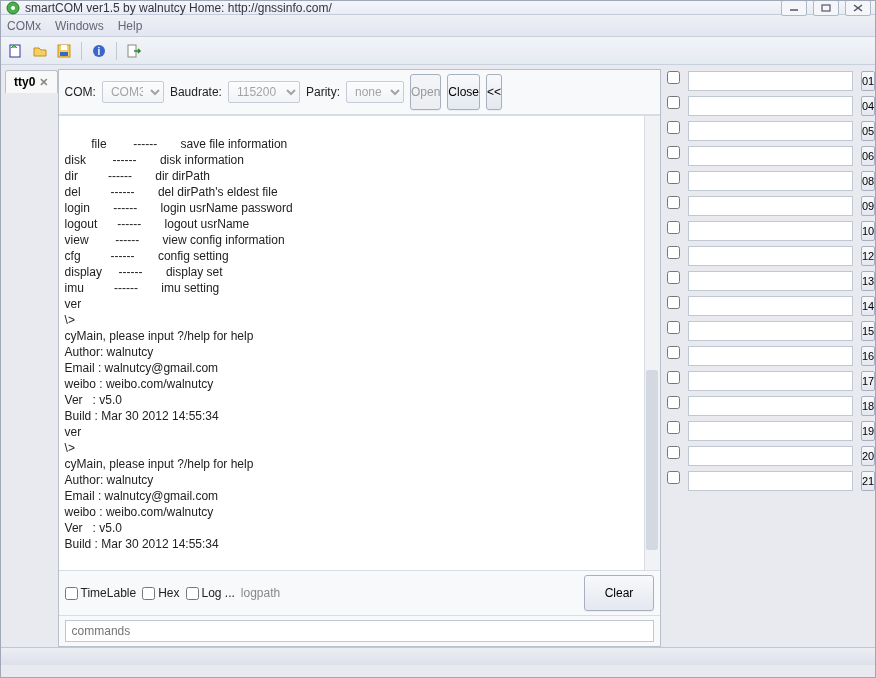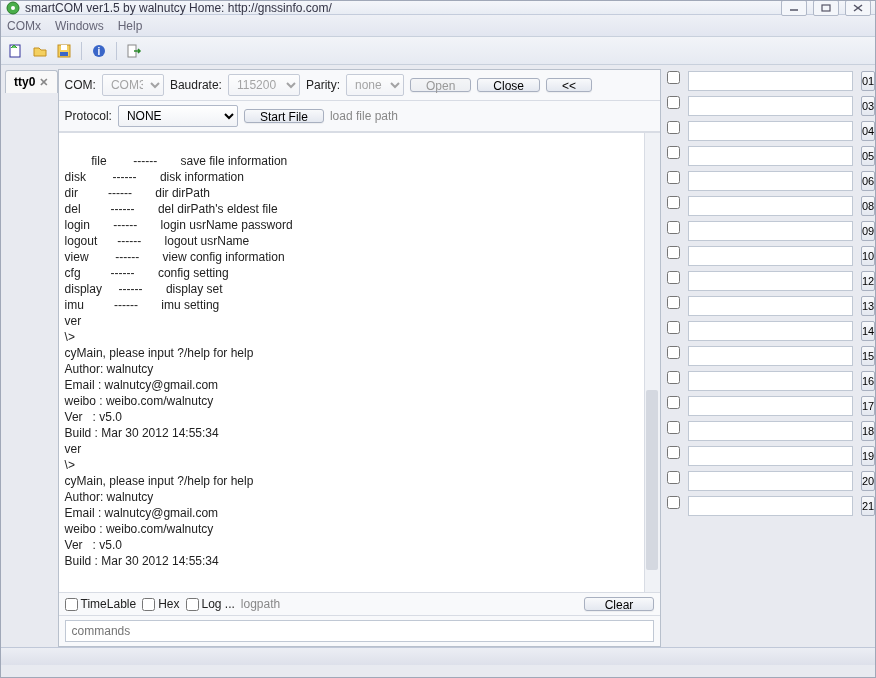"Open" .btn { height: 14px -> 36px; padding: 0 15px -> 0 0 }
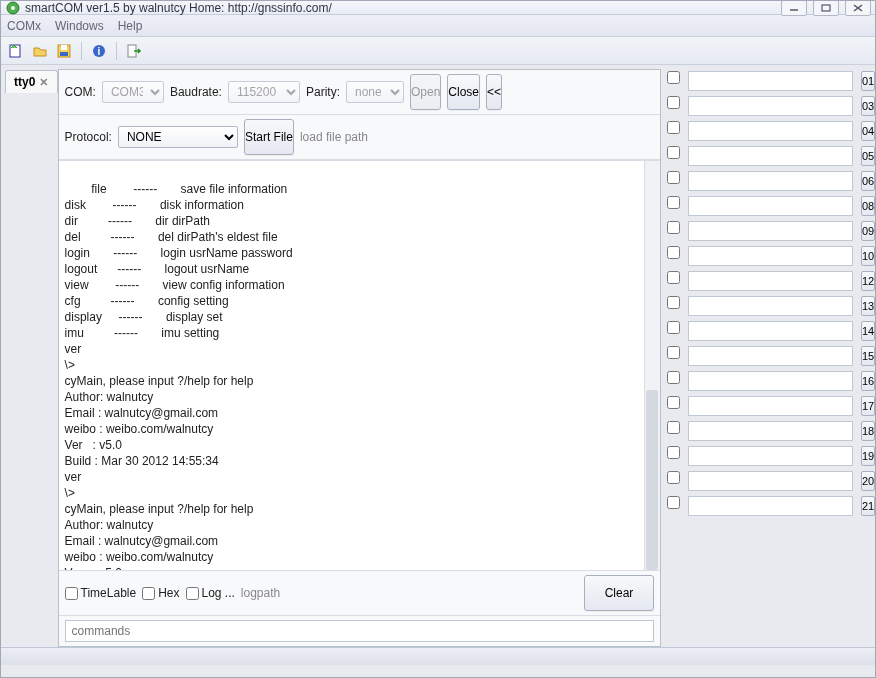"03" div.right-row { html: <div> <input> <input> <div>03</div> </div> -> none }
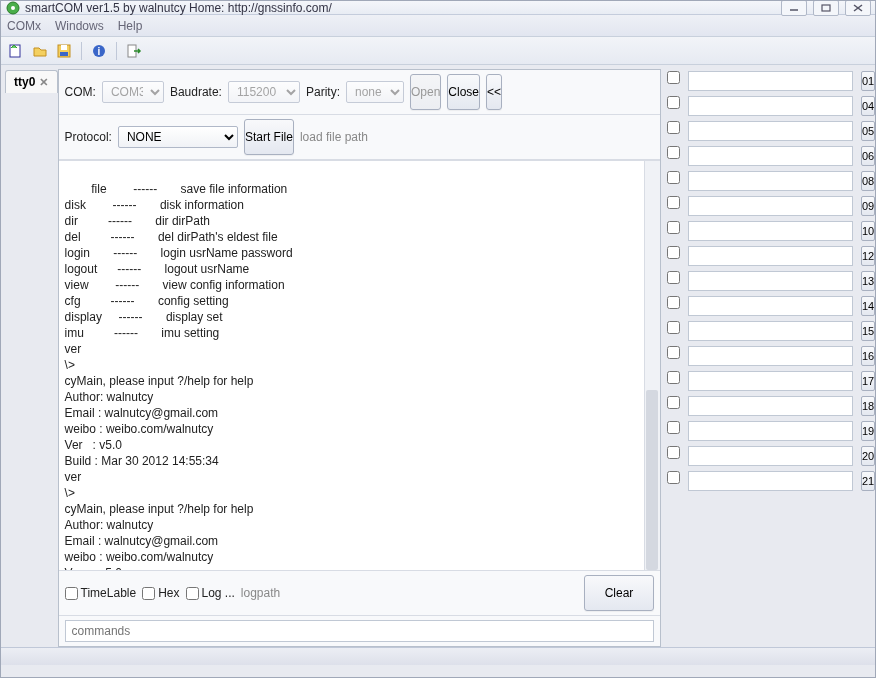"Protocol:" div.row { html: <div> <label>Protocol:</label> <select><option>NONE</option></select> <button>Start File</button> <span>load file path</span> </div> -> none }
